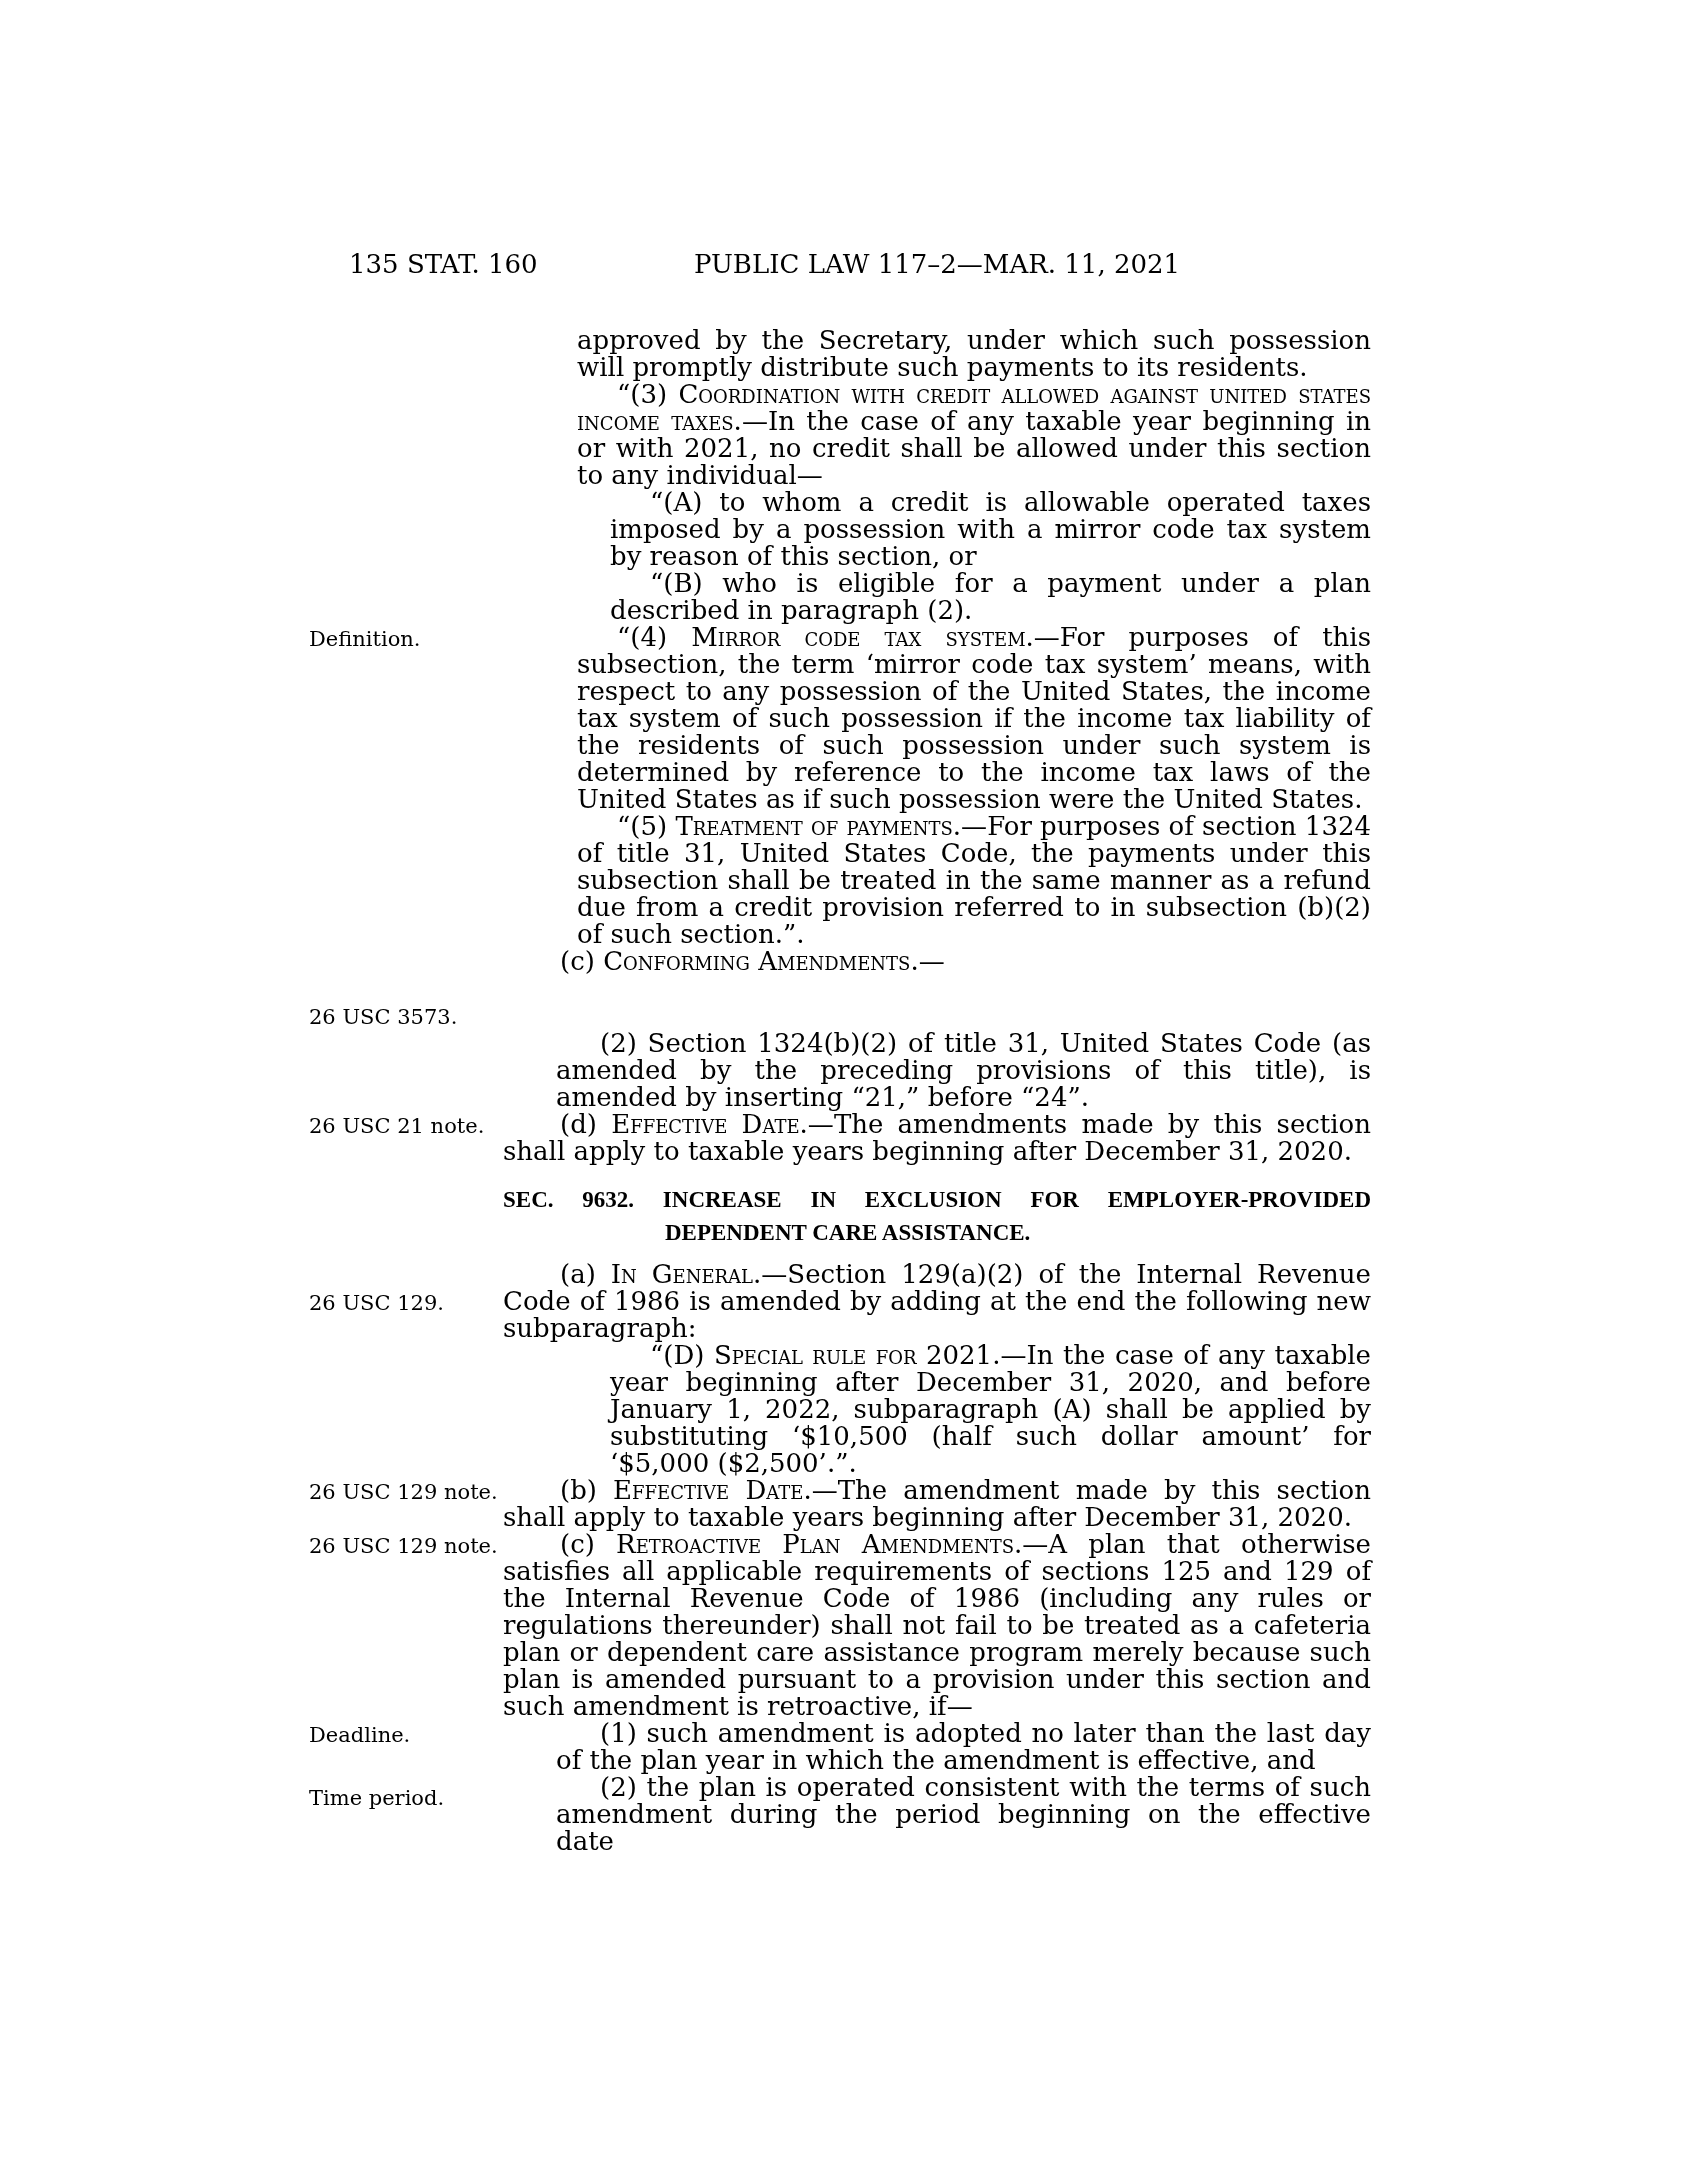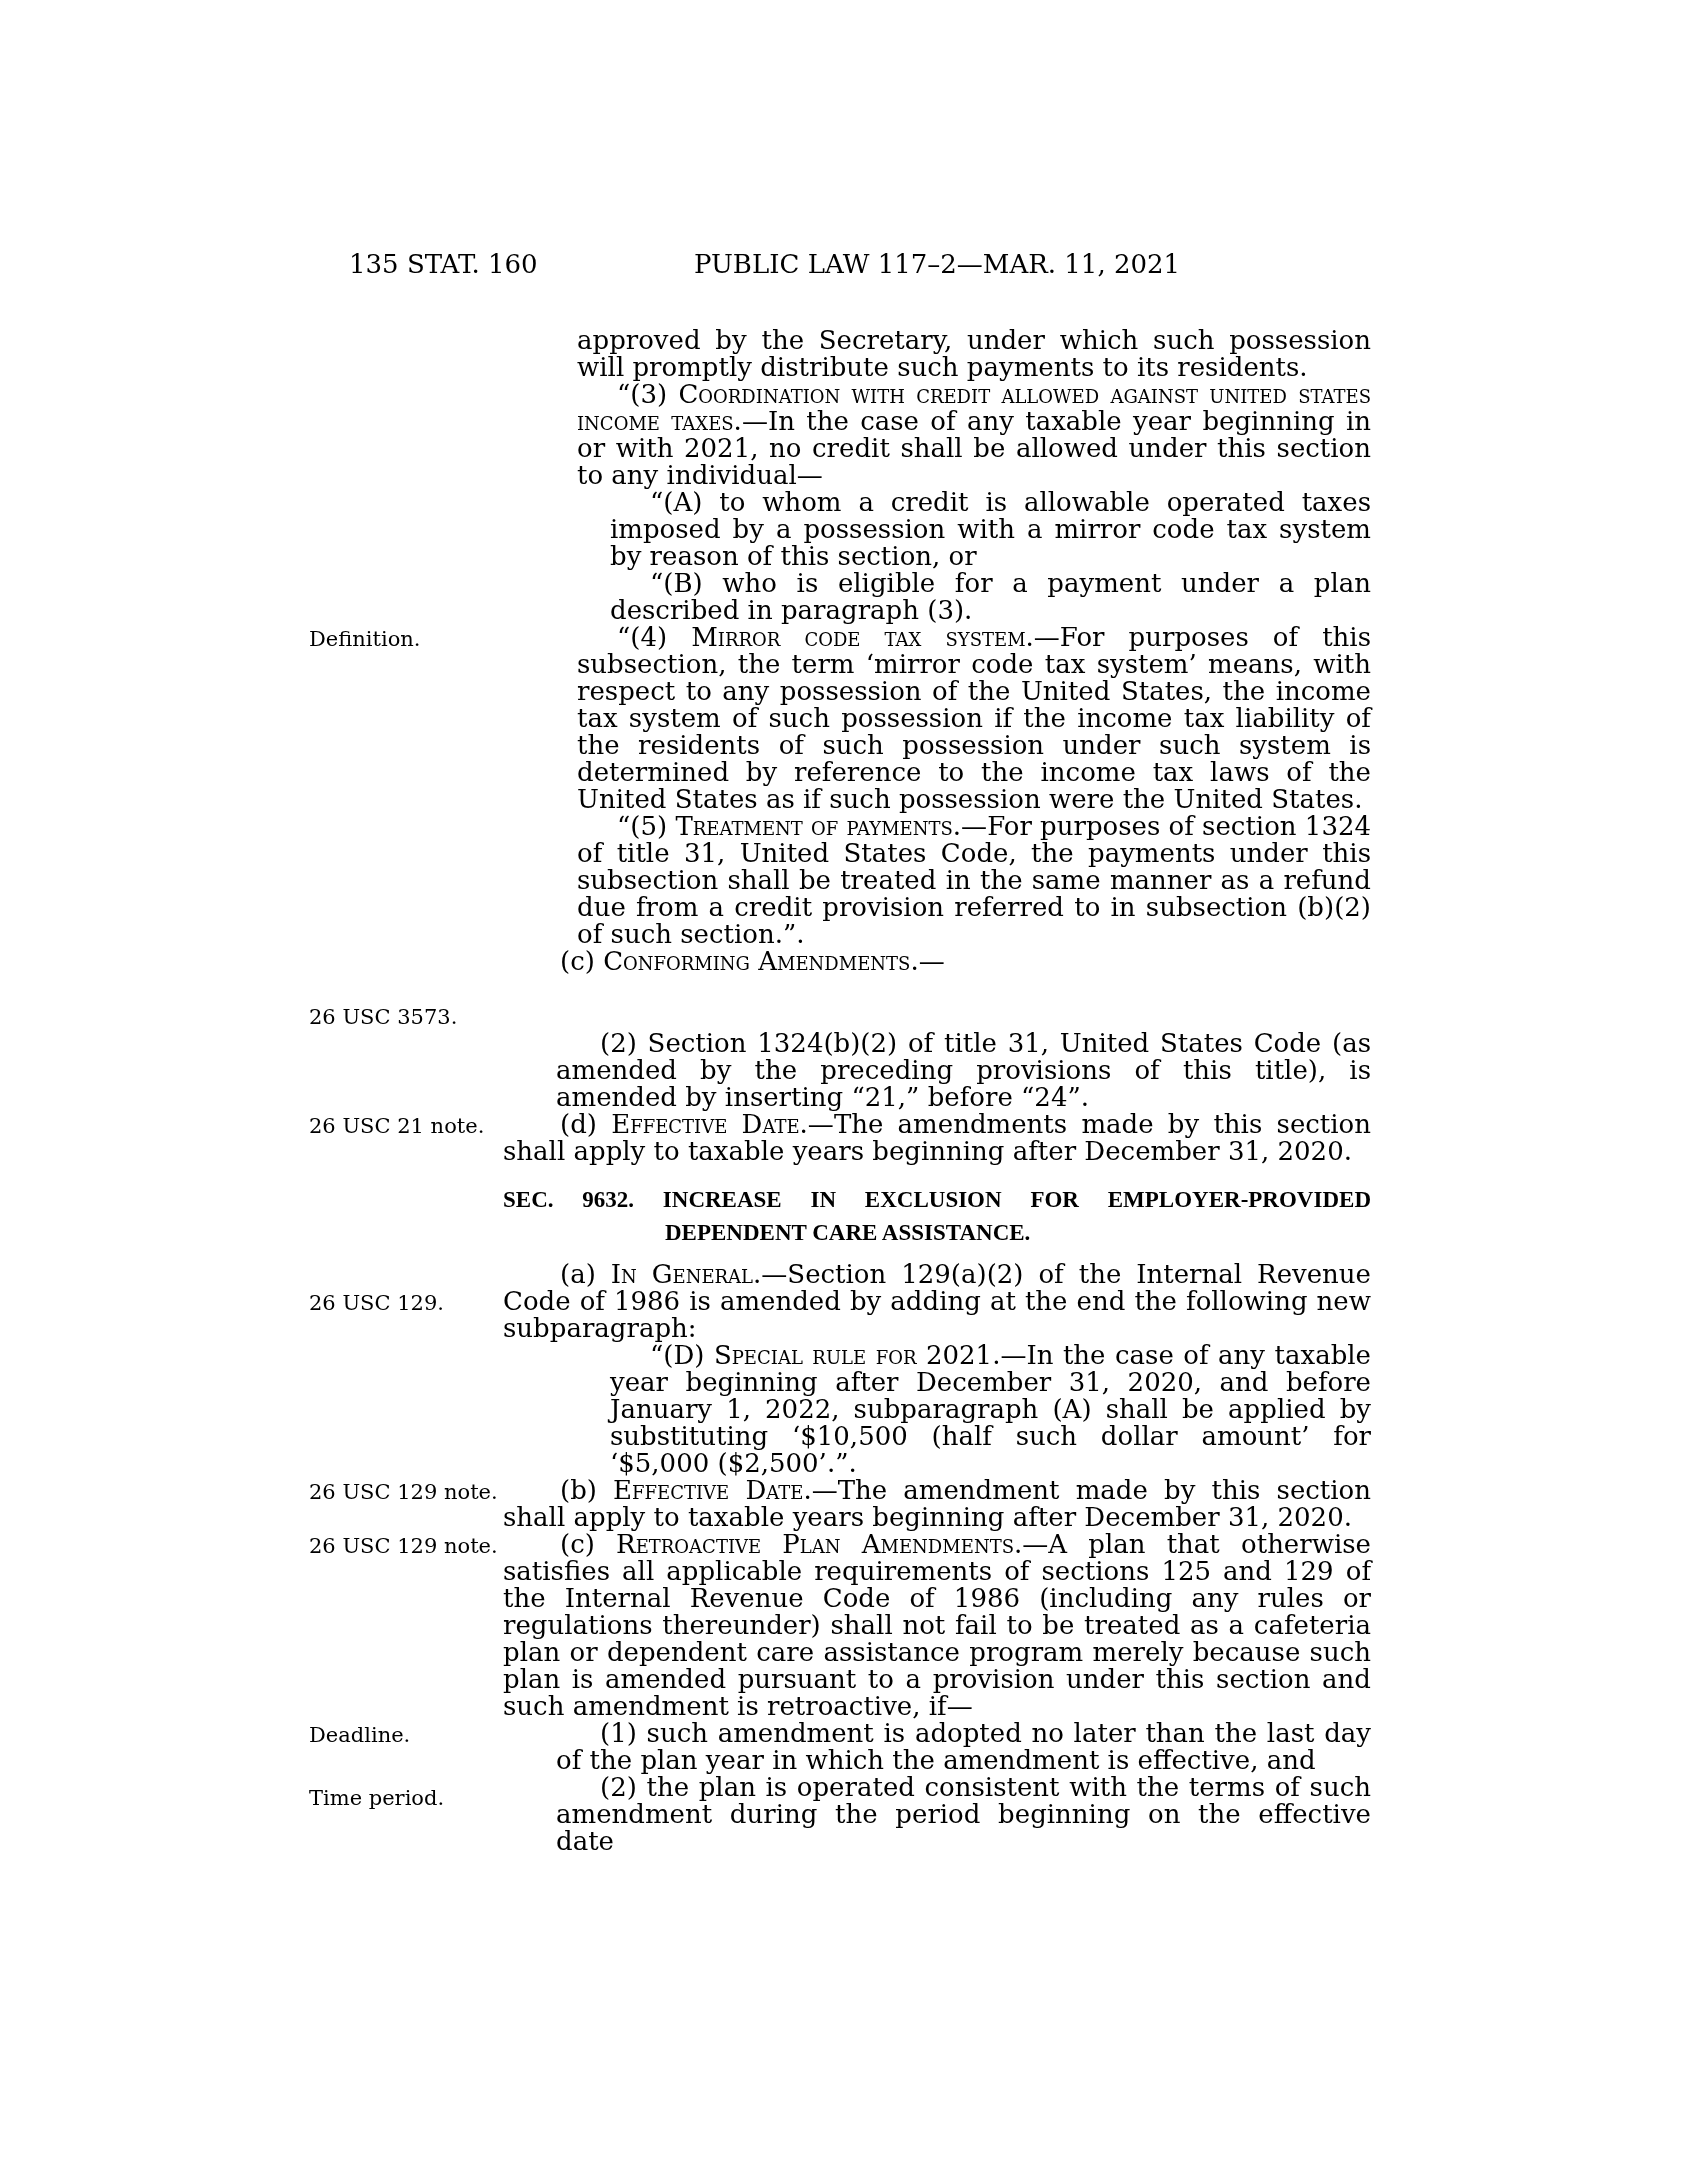"“(B) who is eligible for" span.rn { text: 3 -> 2 }
